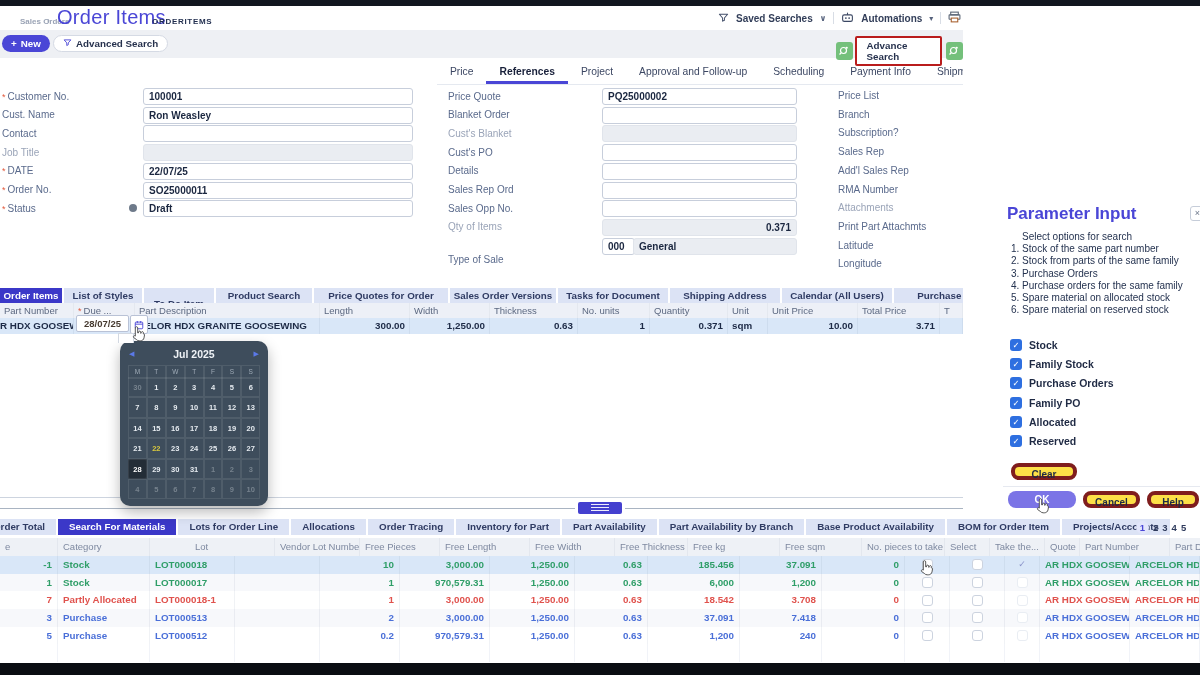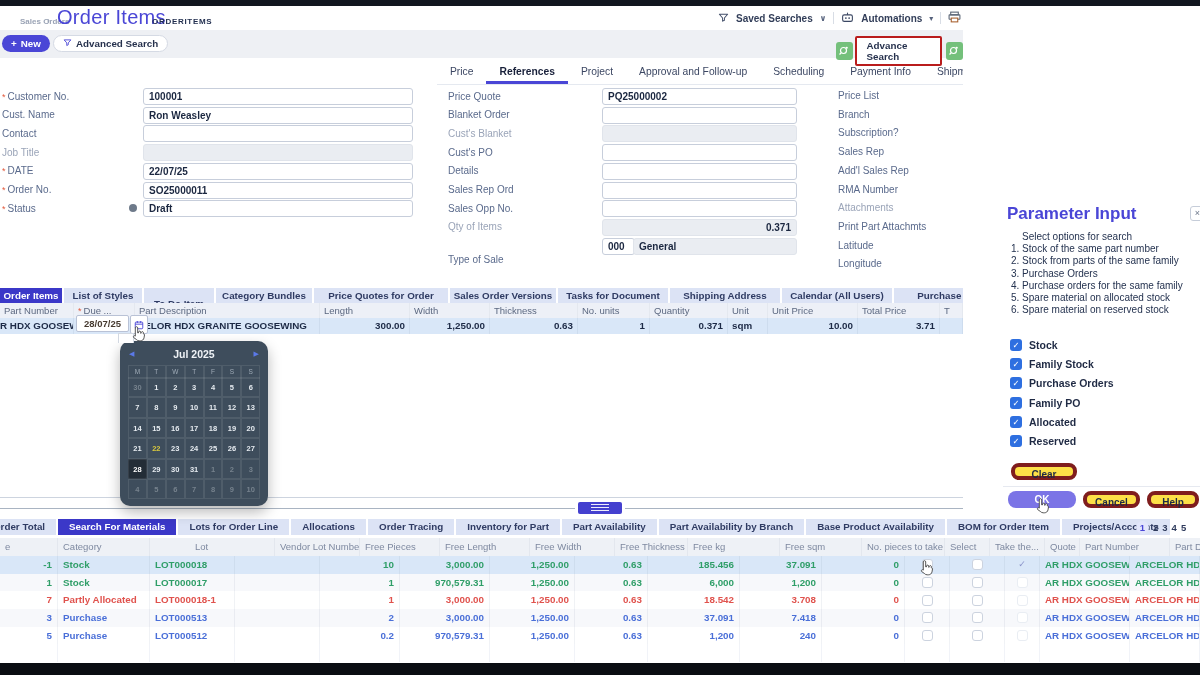"Category Bundles" div.ptab { text: Category Bundles -> Product Search }
